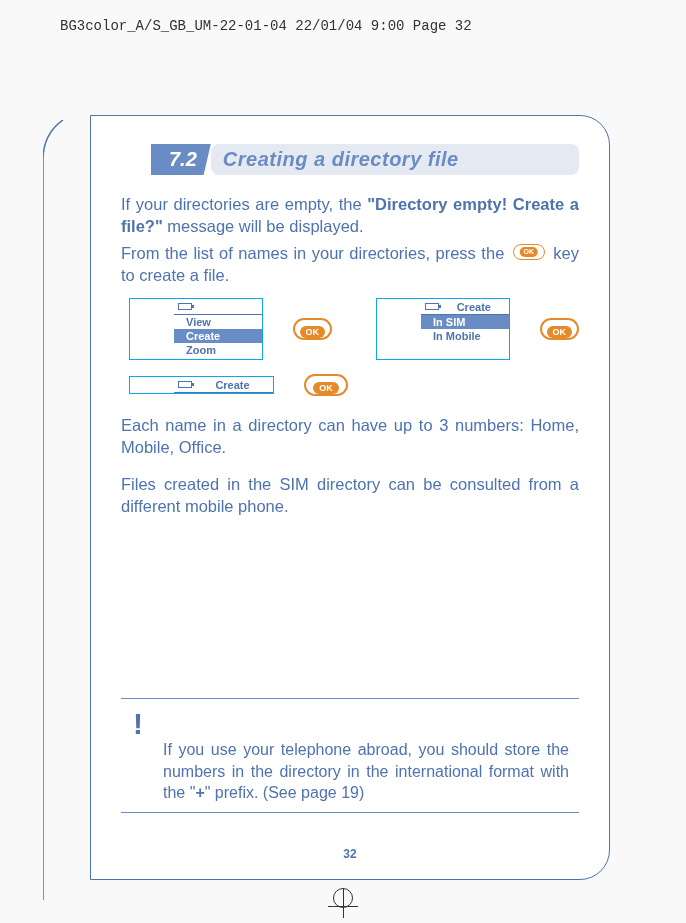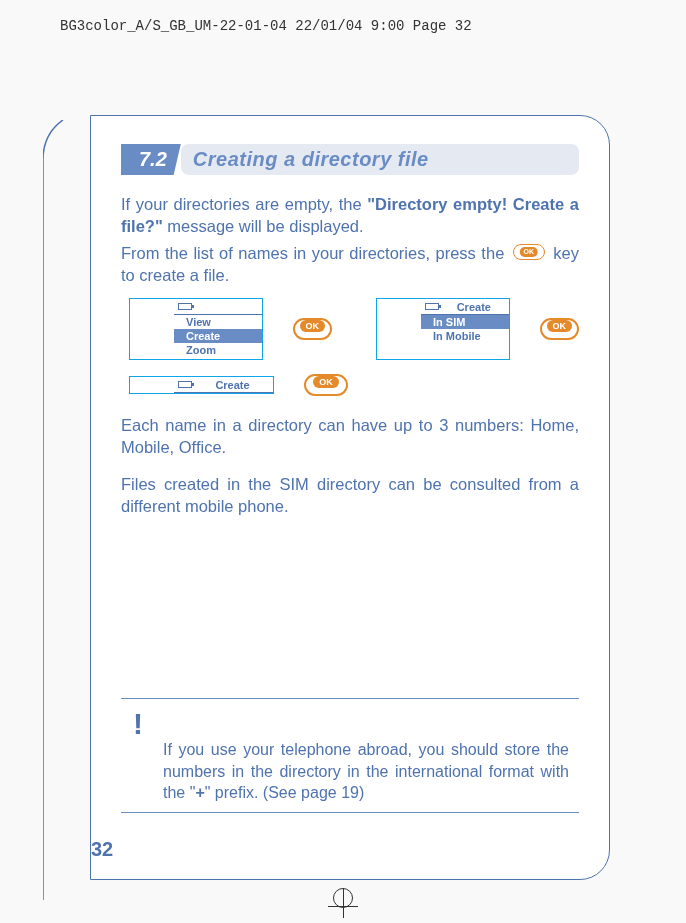"7.2" .section-header { margin-left: none -> 30px }
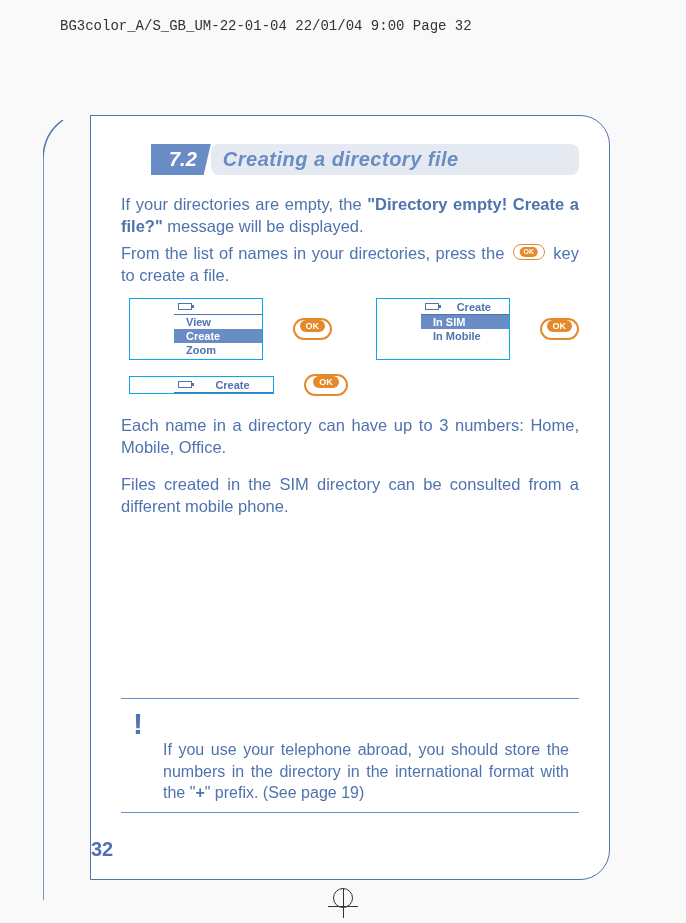"OK" .ok-btn { align-items: flex-start -> flex-end }
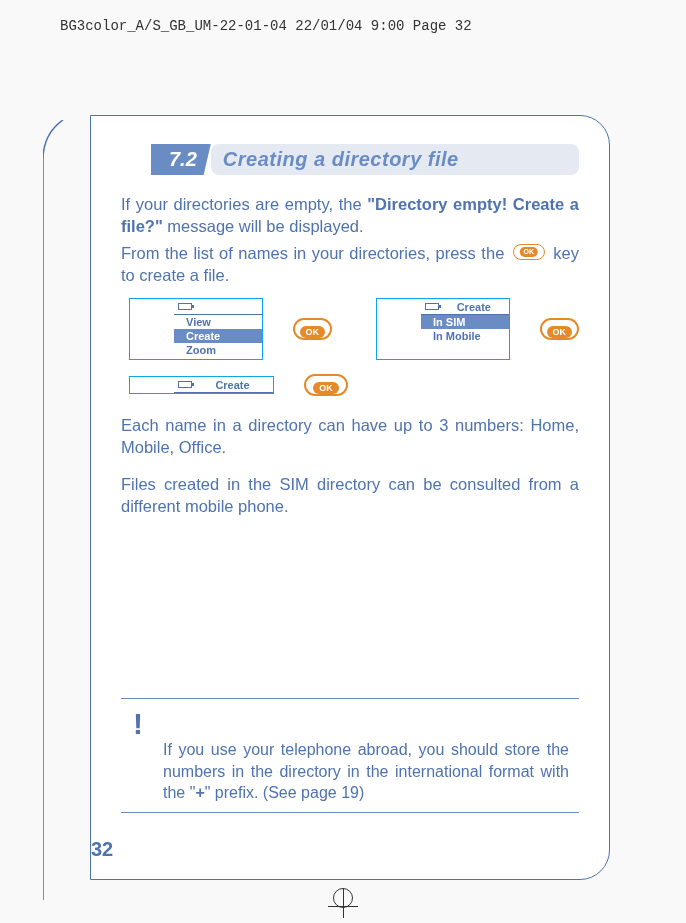"32" .page-num { font-size: 20px -> 12px; text-align: left -> center }
